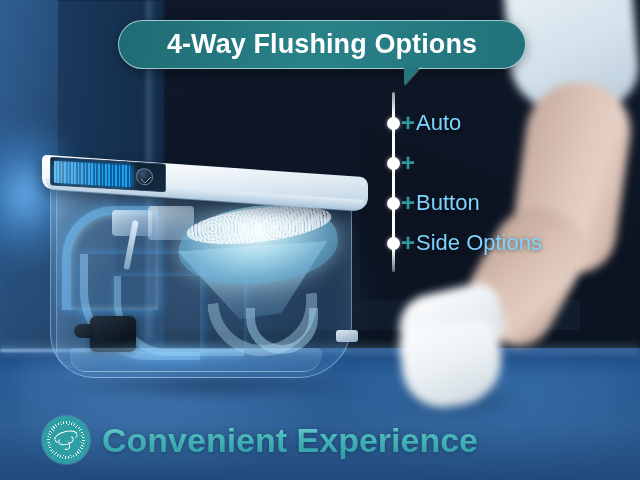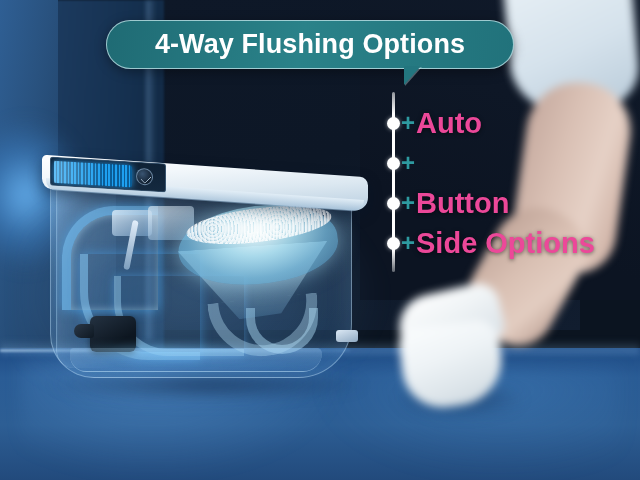"4-Way Flushing Options" .headline { left: 106px -> 118px }
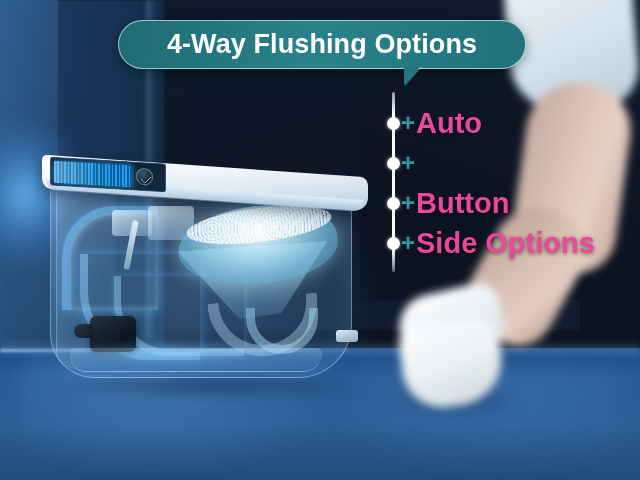"Auto" .feature-label { color: #ec4899 -> #7dd3fc; font-size: 29px -> 22px; font-weight: bold -> normal }
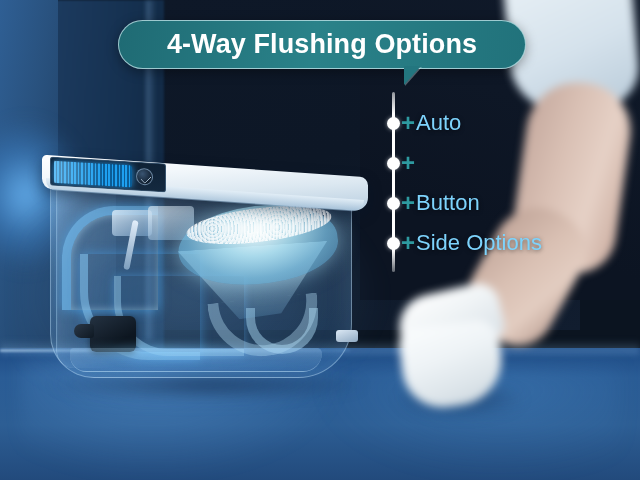"Convenient Experience" div.bottom-banner { html: none -> <div> <div> <div></div> <div> <span></span> <span></span> <span></span> </div> </div> <span>Convenient Experience</span> </div> }
